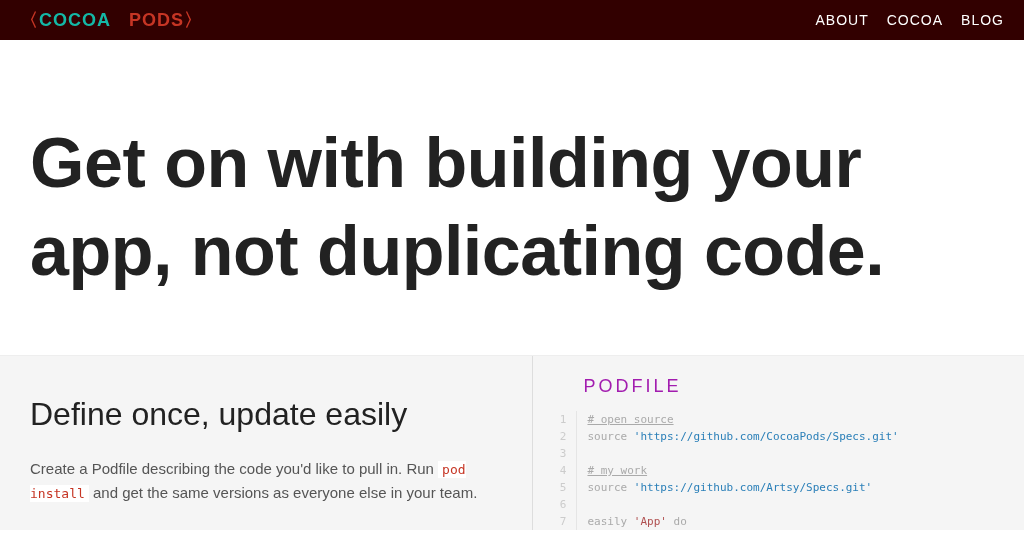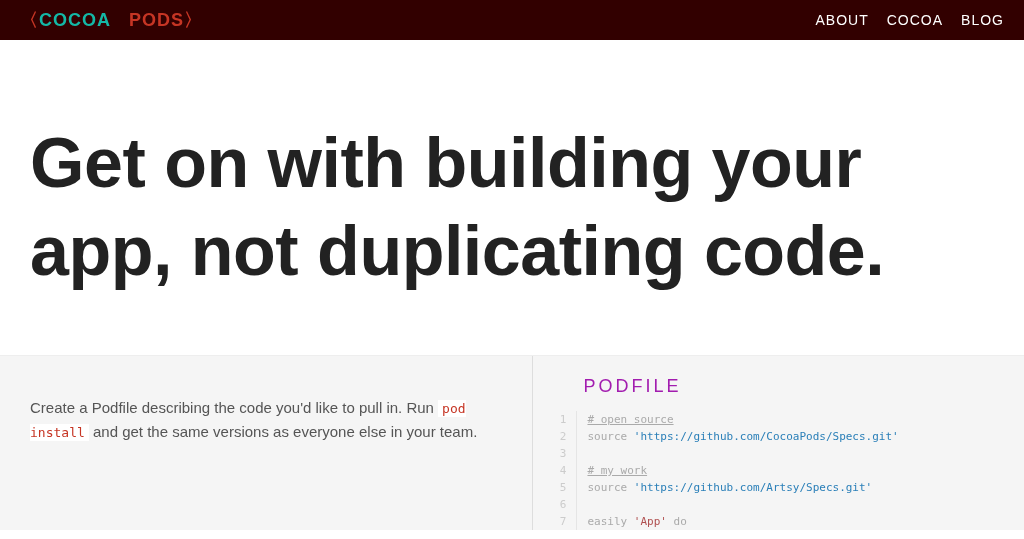"Define once, update easily" h2 { html: none -> <h2>Define once, update easily</h2> }
